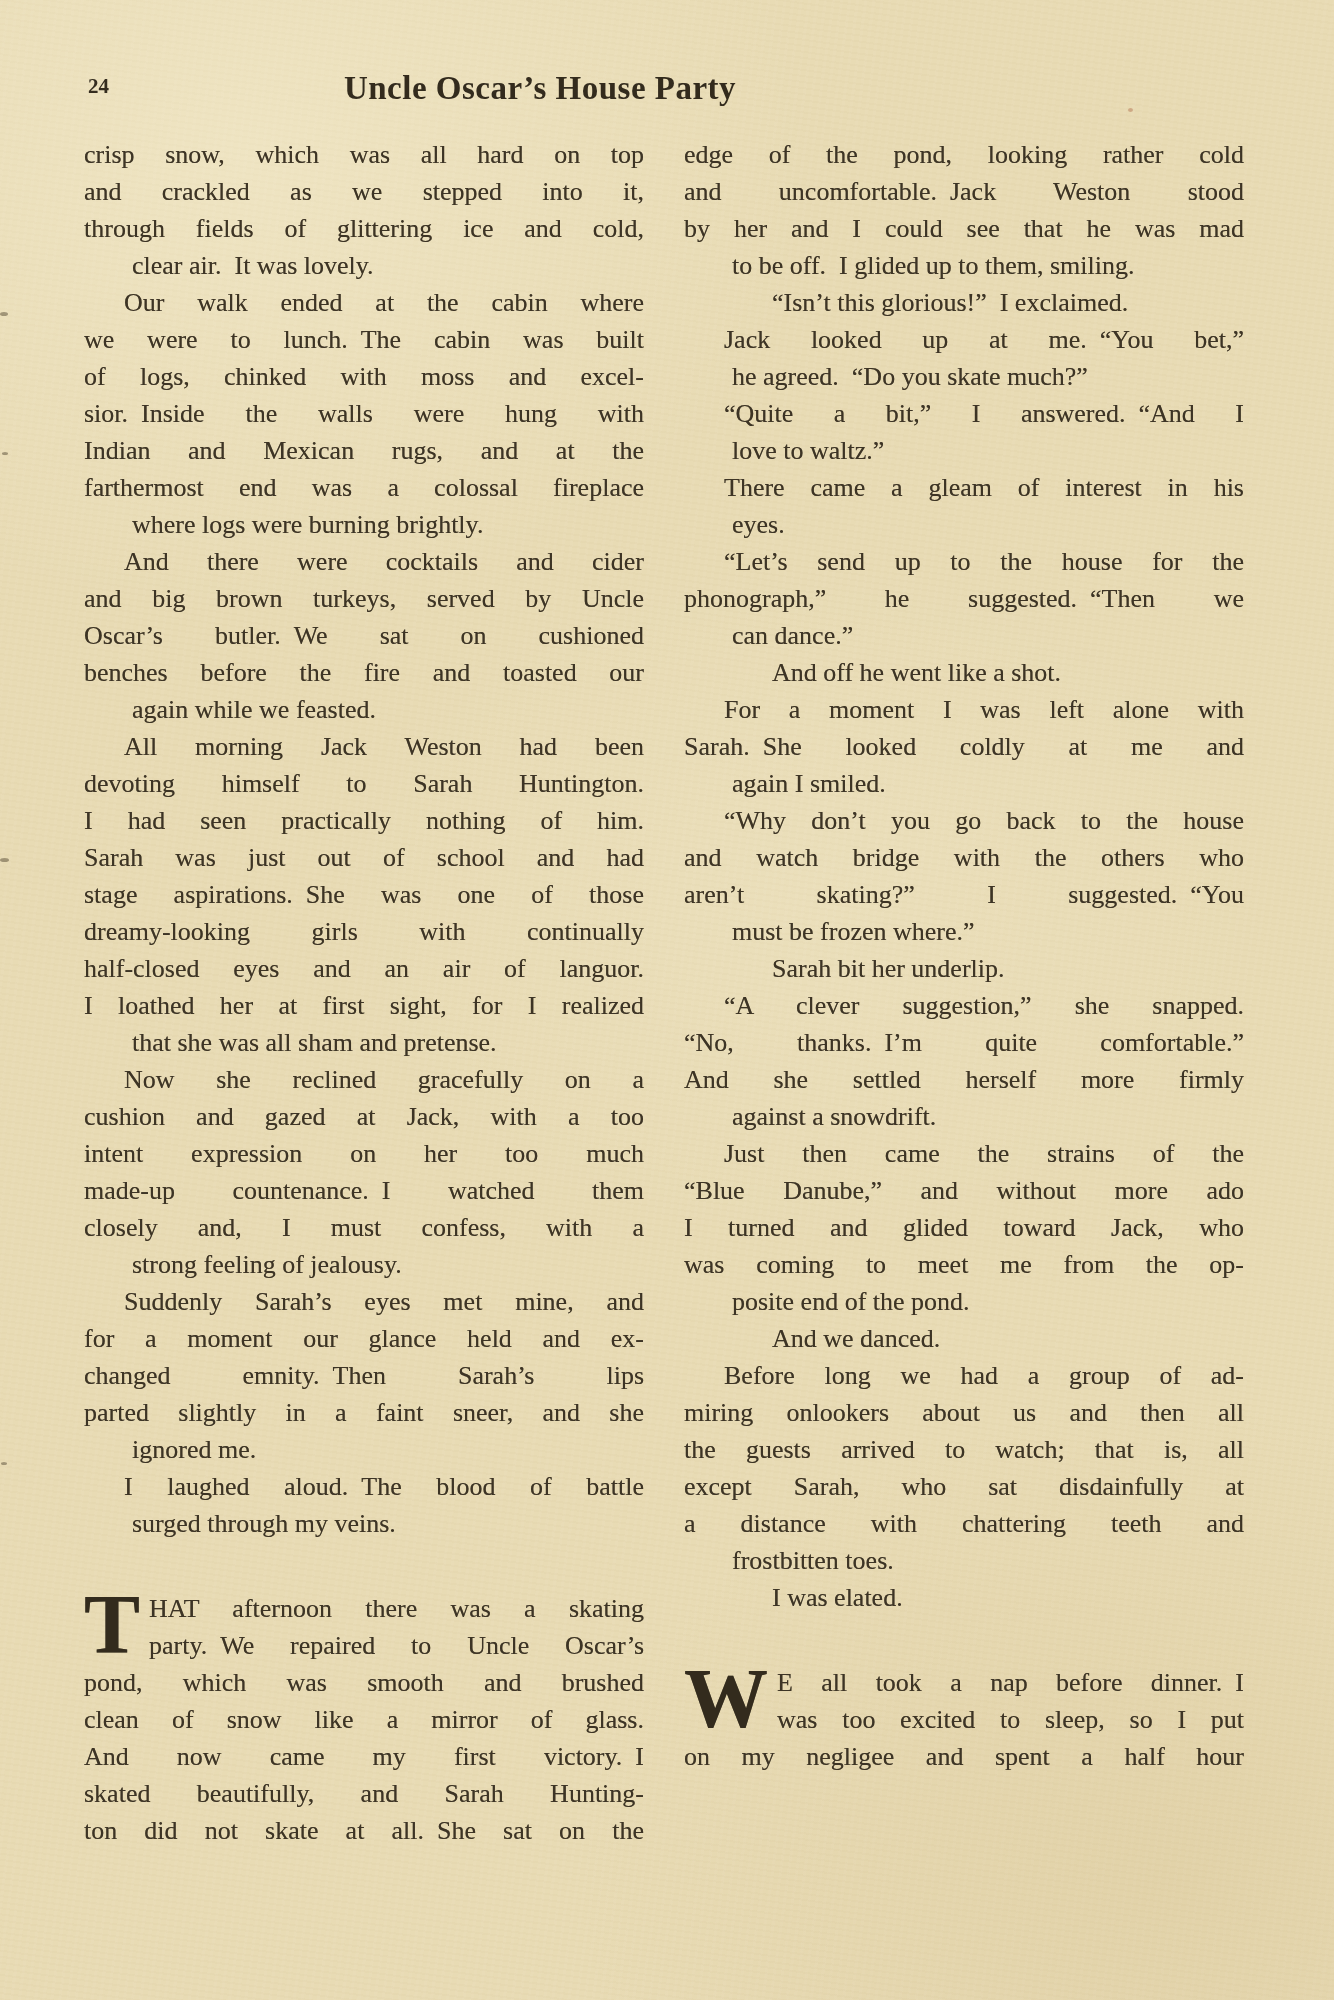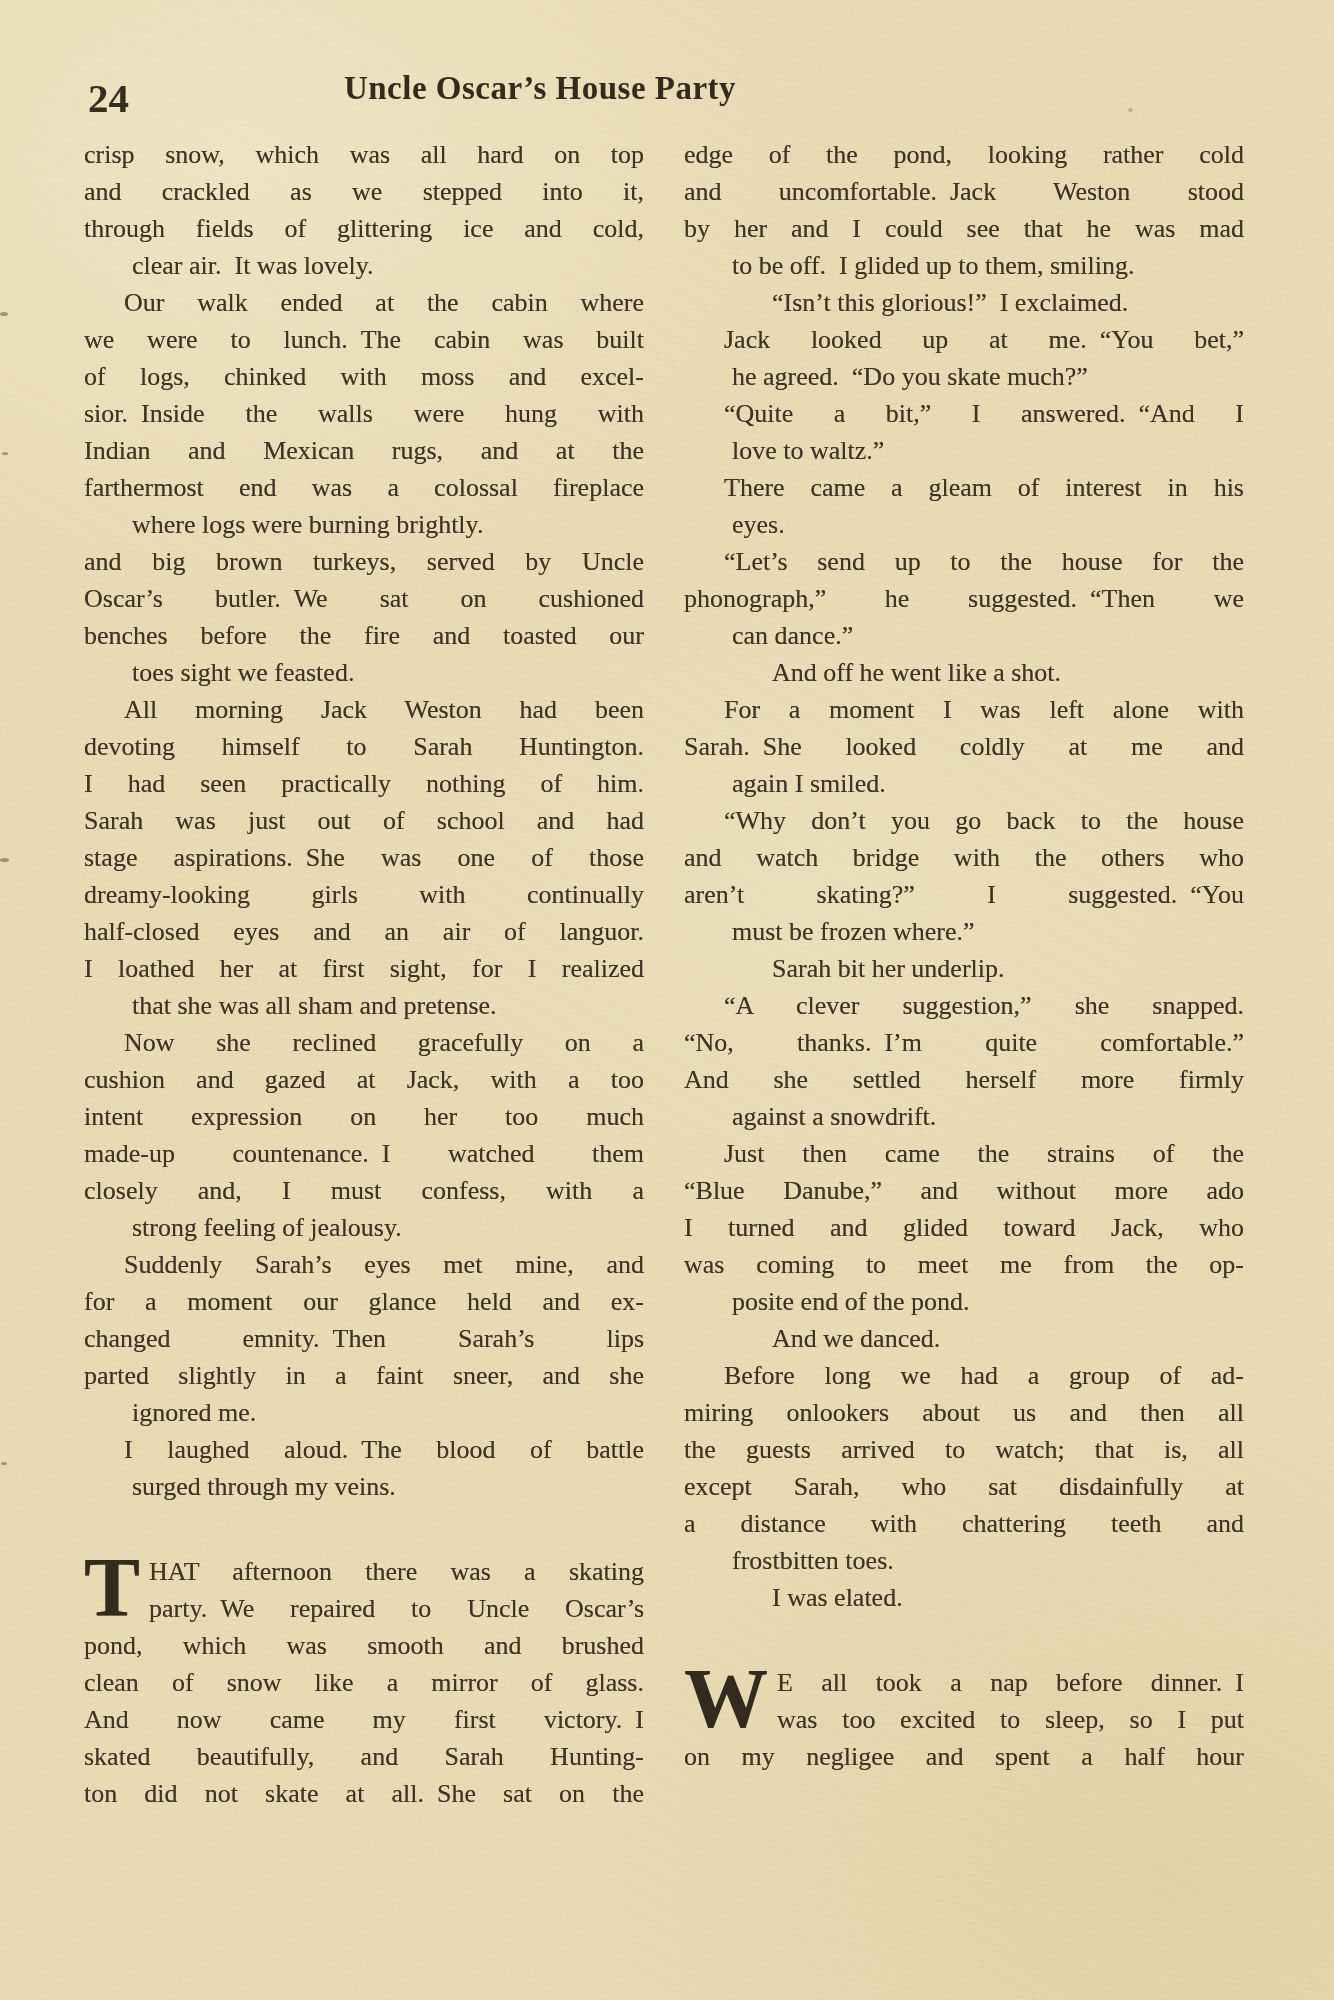"24" .page-number { font-size: 41px -> 21px }
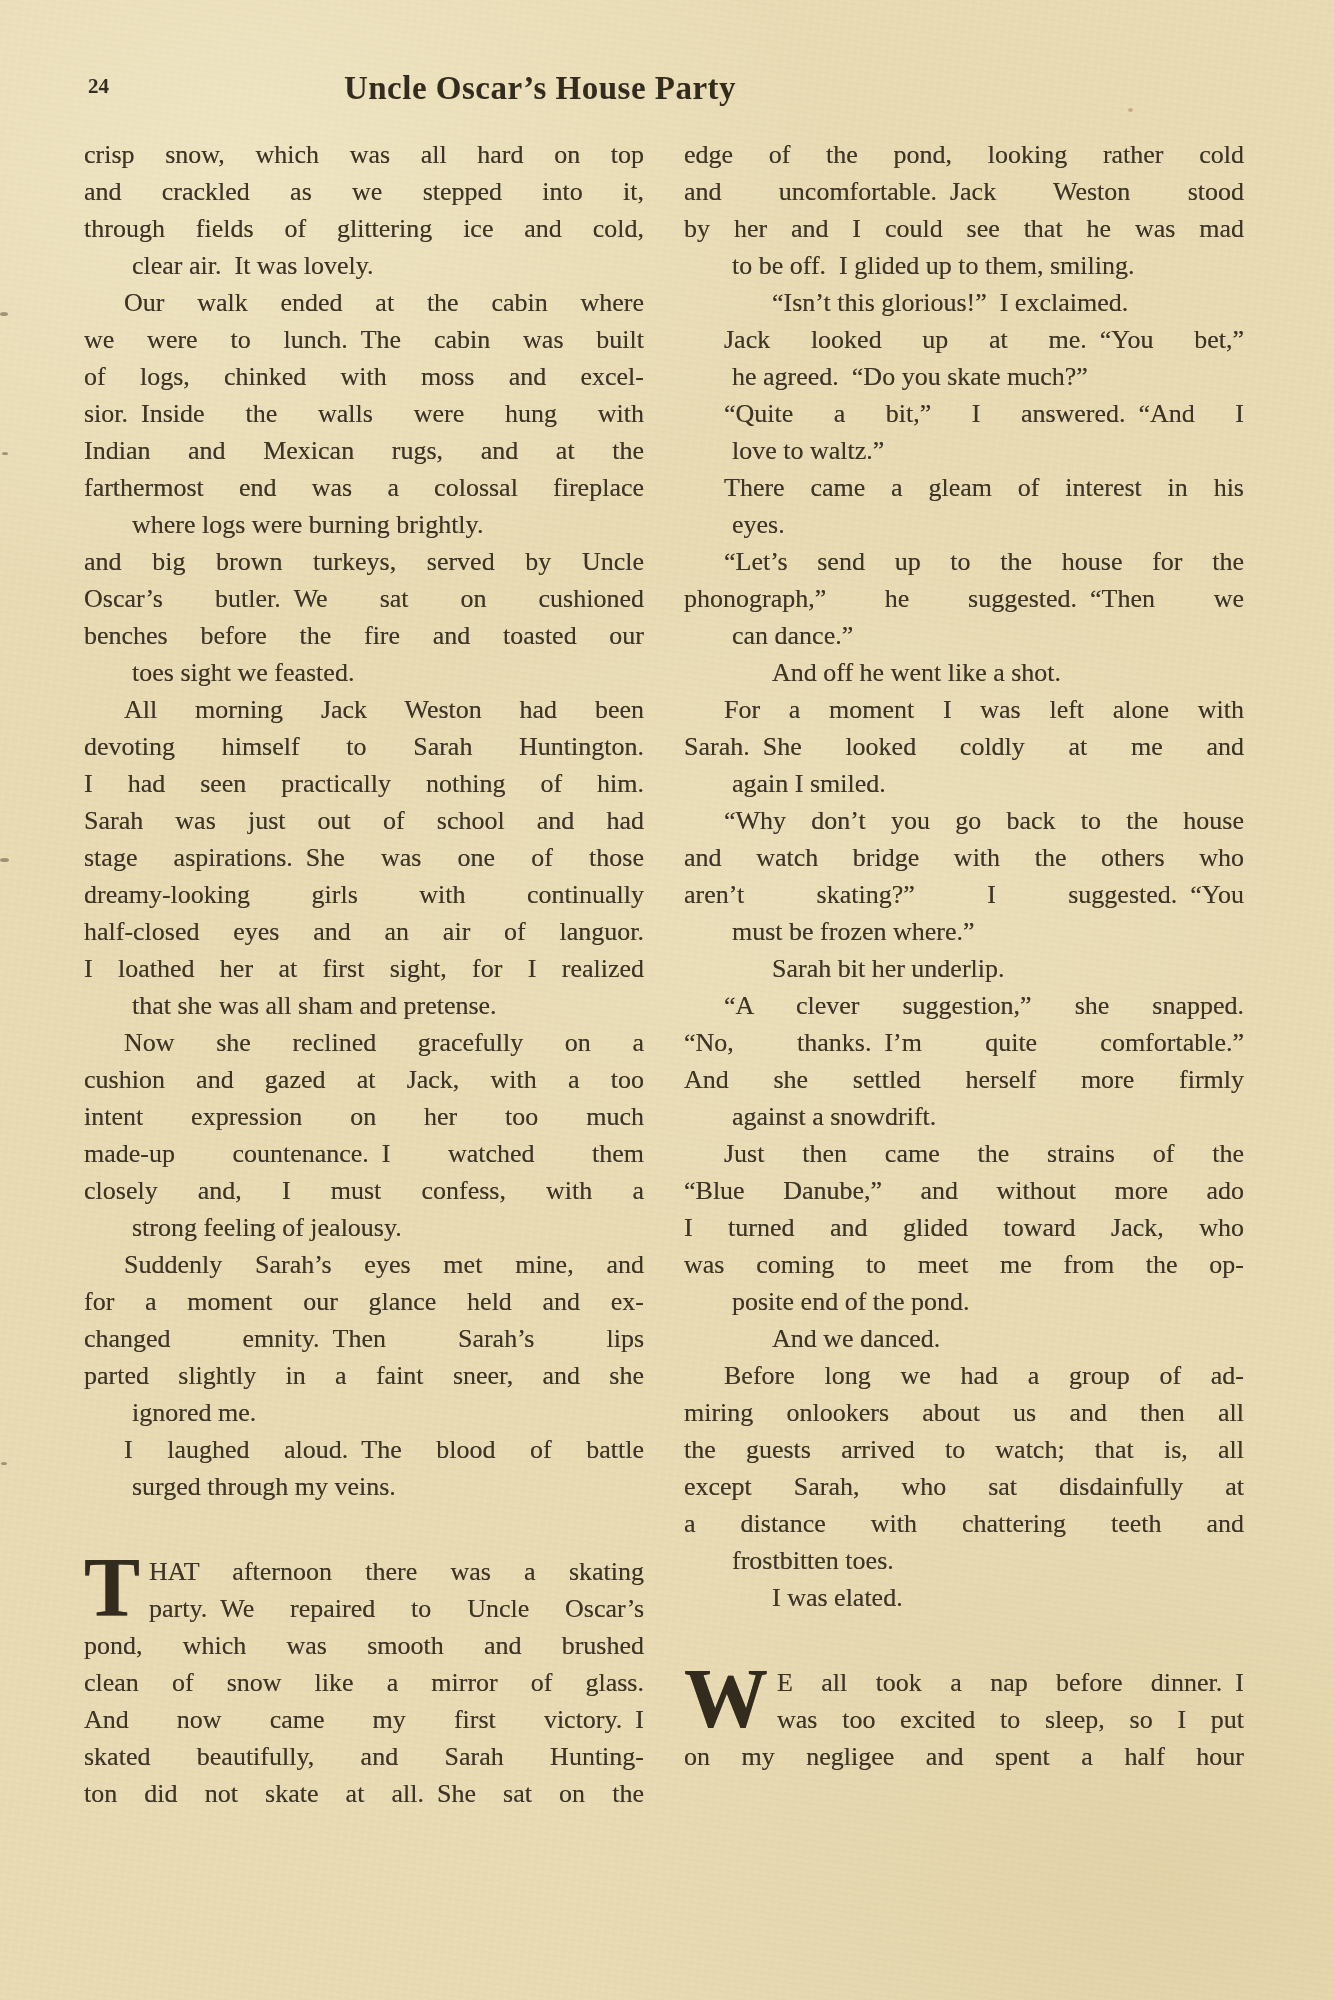"And there were cocktails and" div.line { html: none -> <div>And there were cocktails and cider</div> }
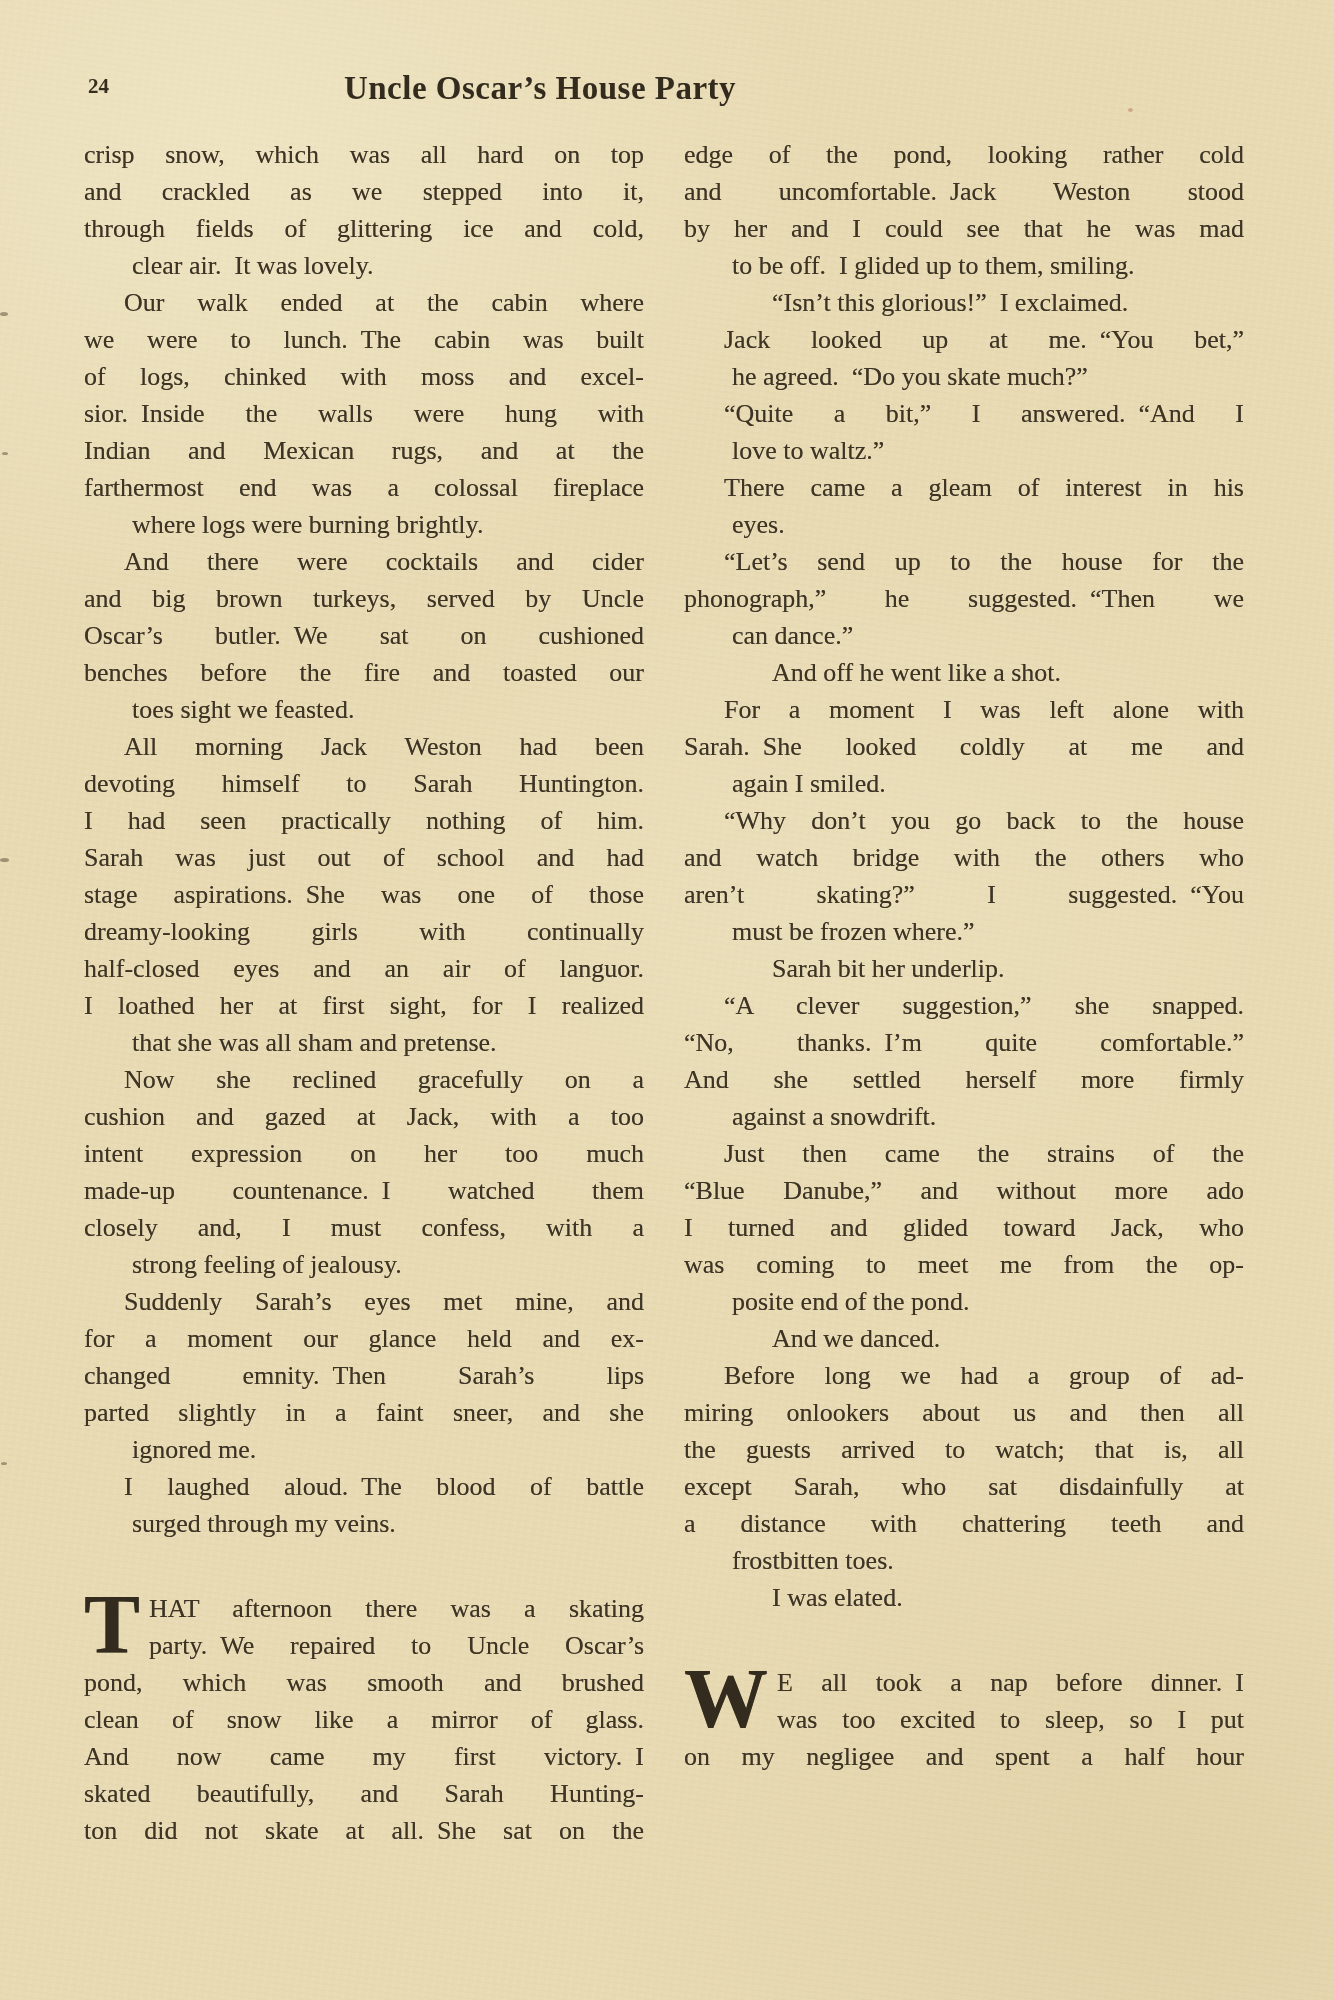"toes sight we feasted." div.line { text: toes sight -> again while }
